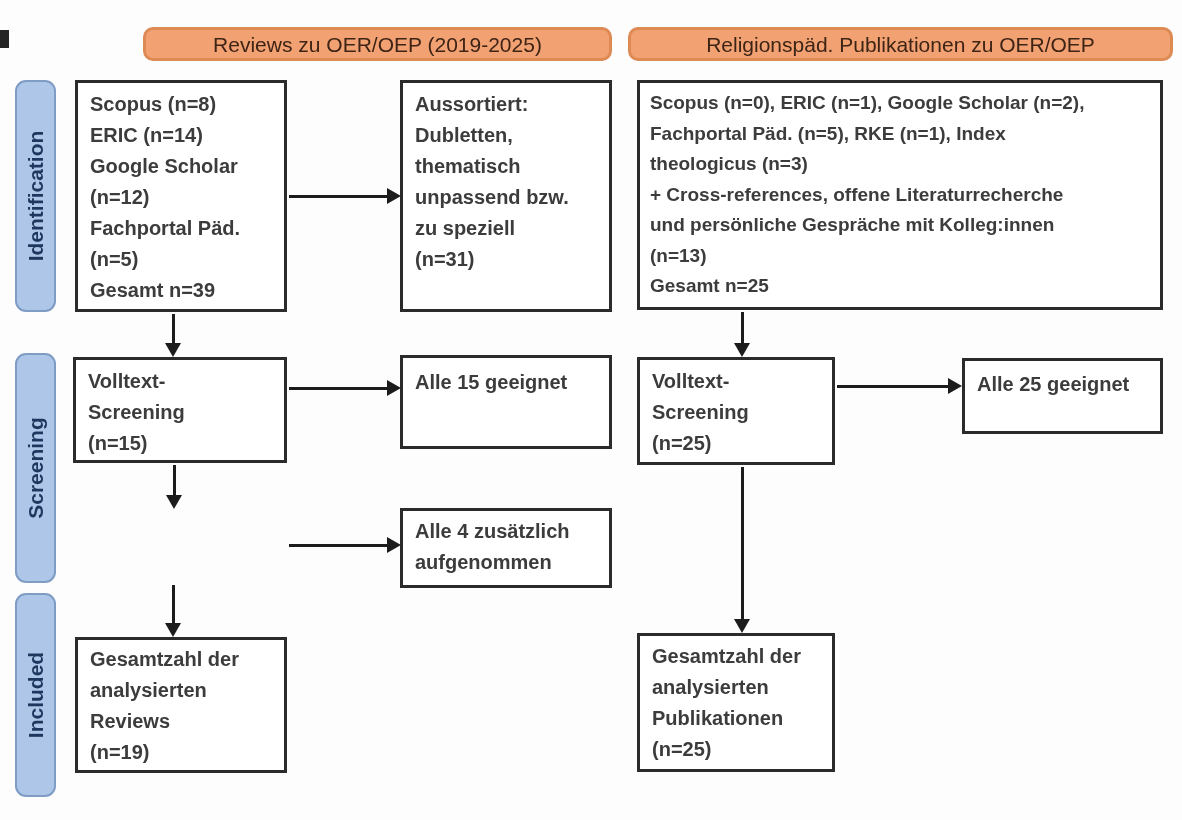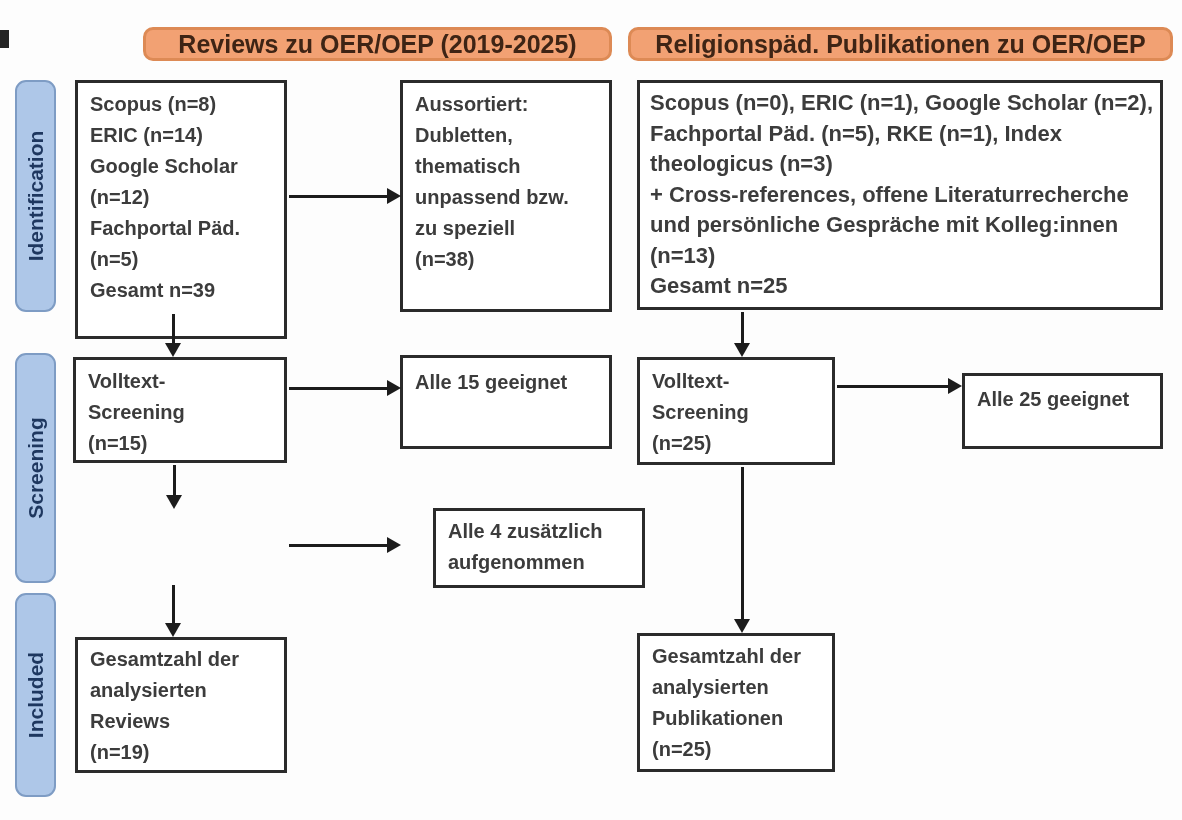"Reviews zu OER/OEP (2019-2025)" .col-header { font-size: 25px -> 21px; font-weight: 700 -> 400 }
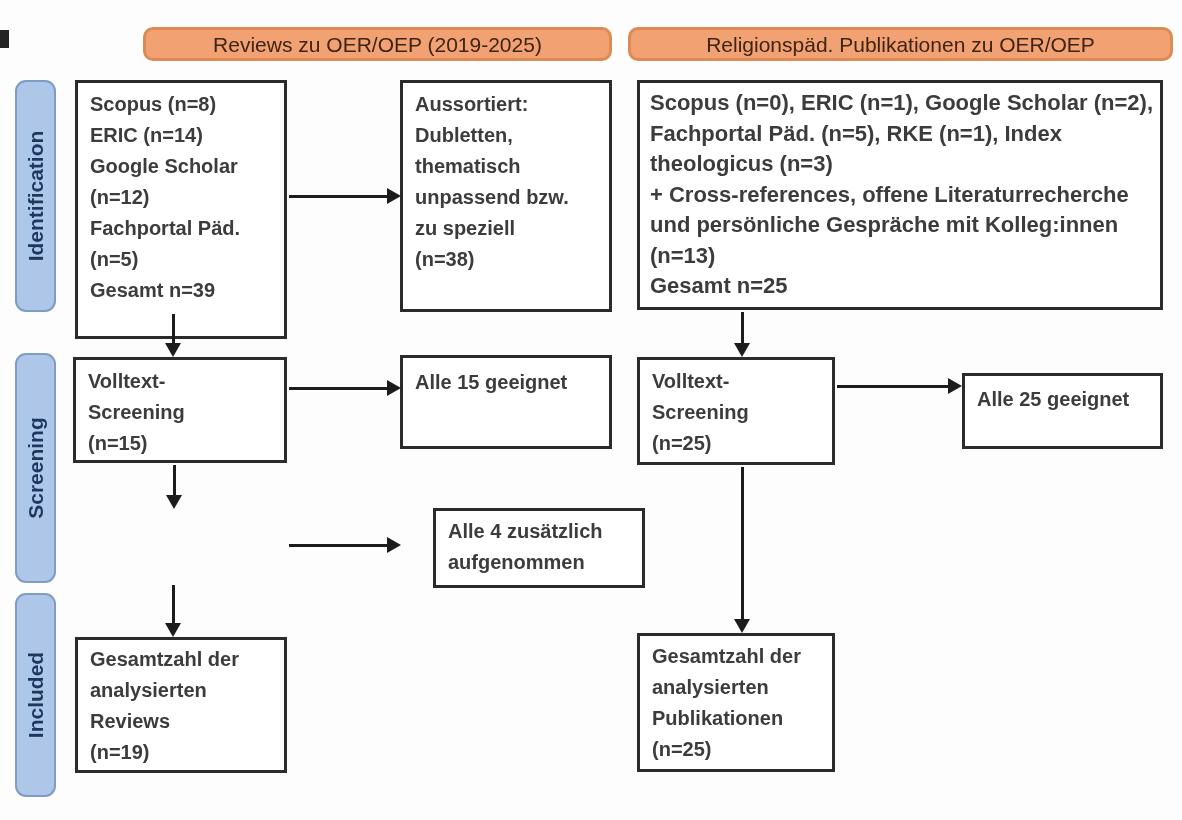"Scopus (n=8)" .box.l-sources { height: 259px -> 232px }
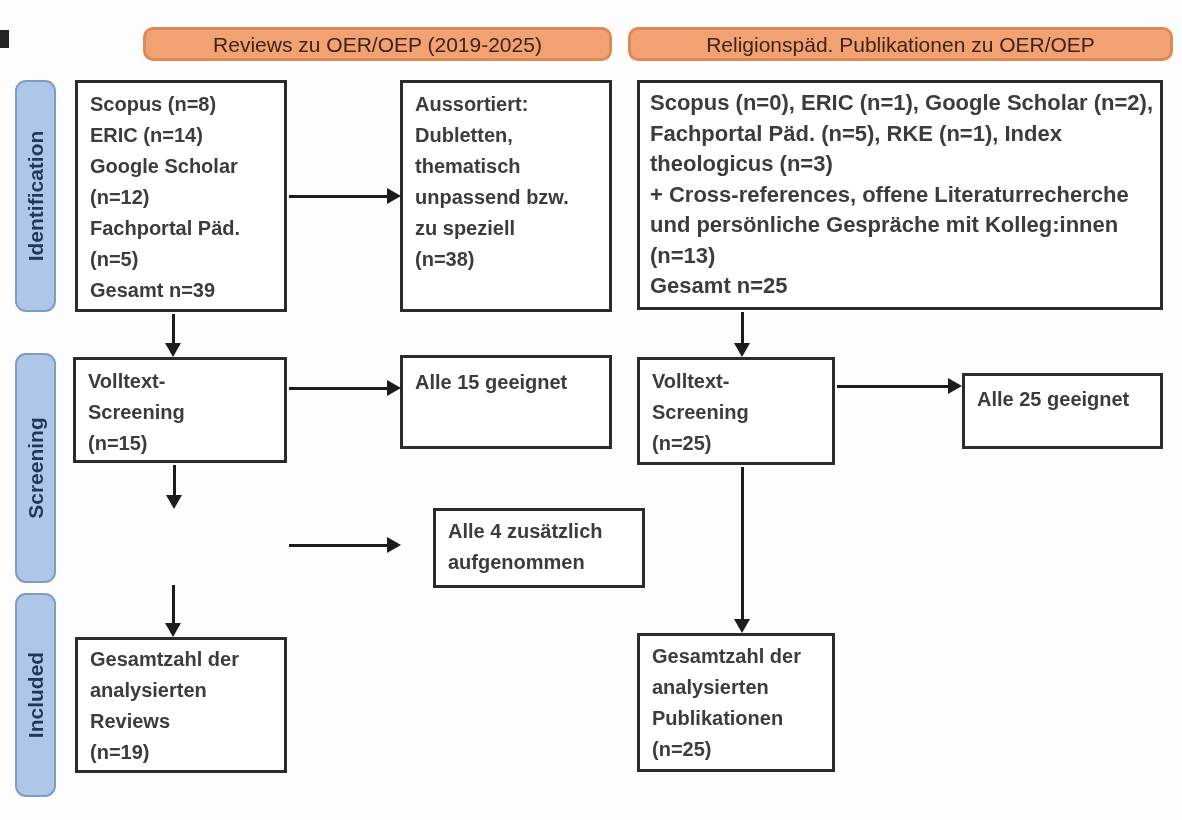"Aussortiert:" div.box { text: 38 -> 31 }
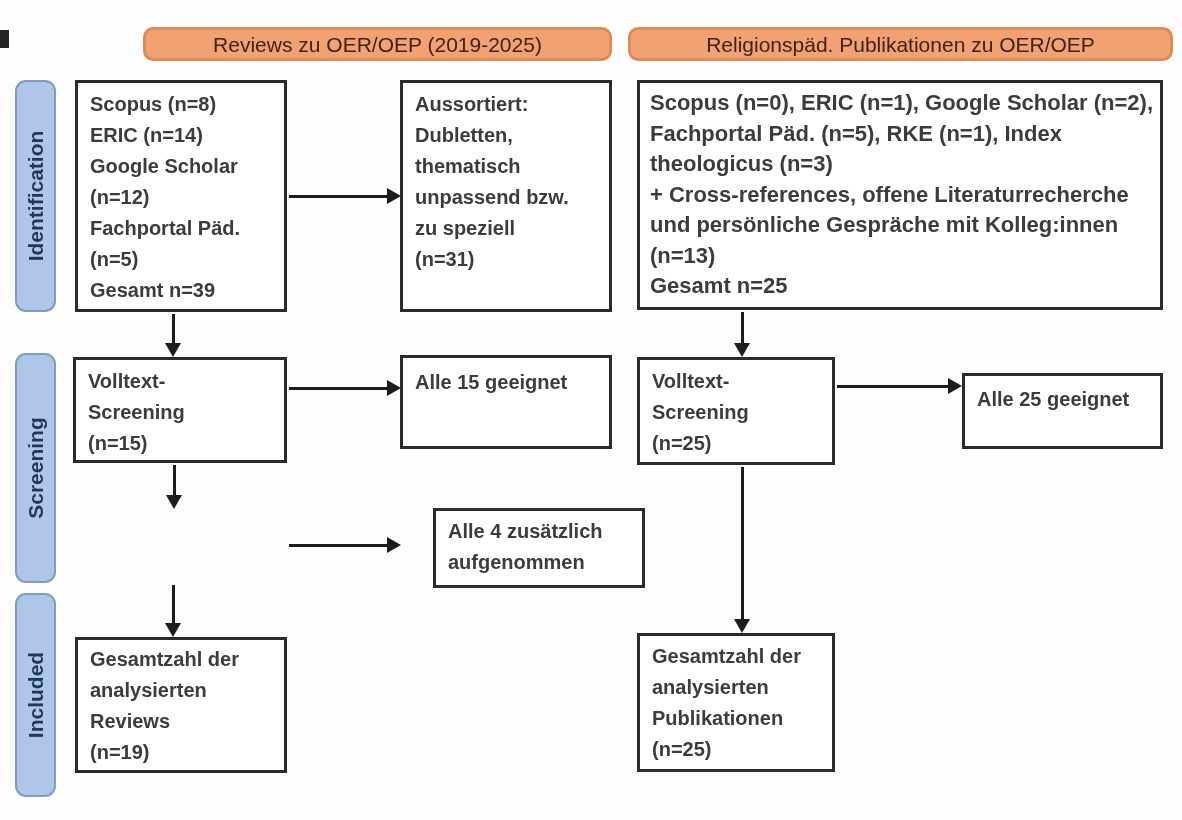"Scopus (n=0), ERIC (n=1), Google" .box.r-sources { font-size: 22px -> 19px }
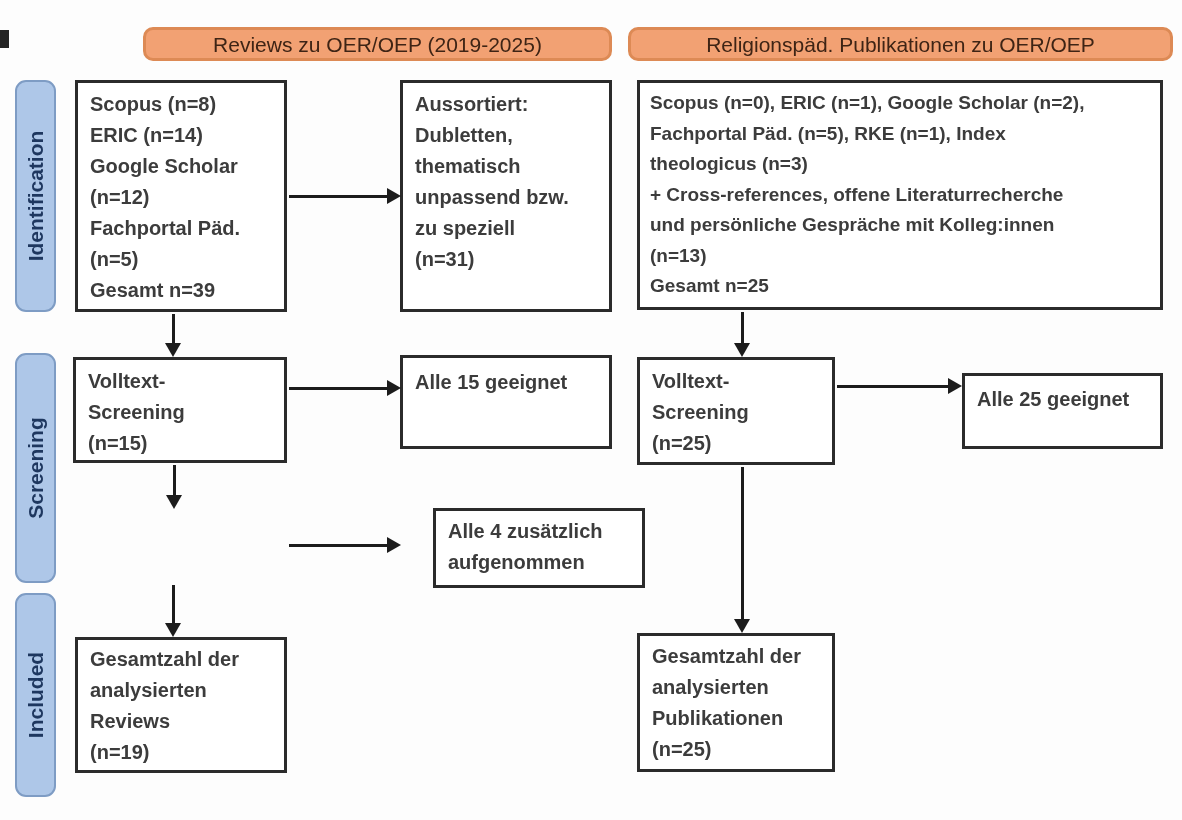"Alle 25 geeignet" .box.r-ft-result { top: 373px -> 358px }
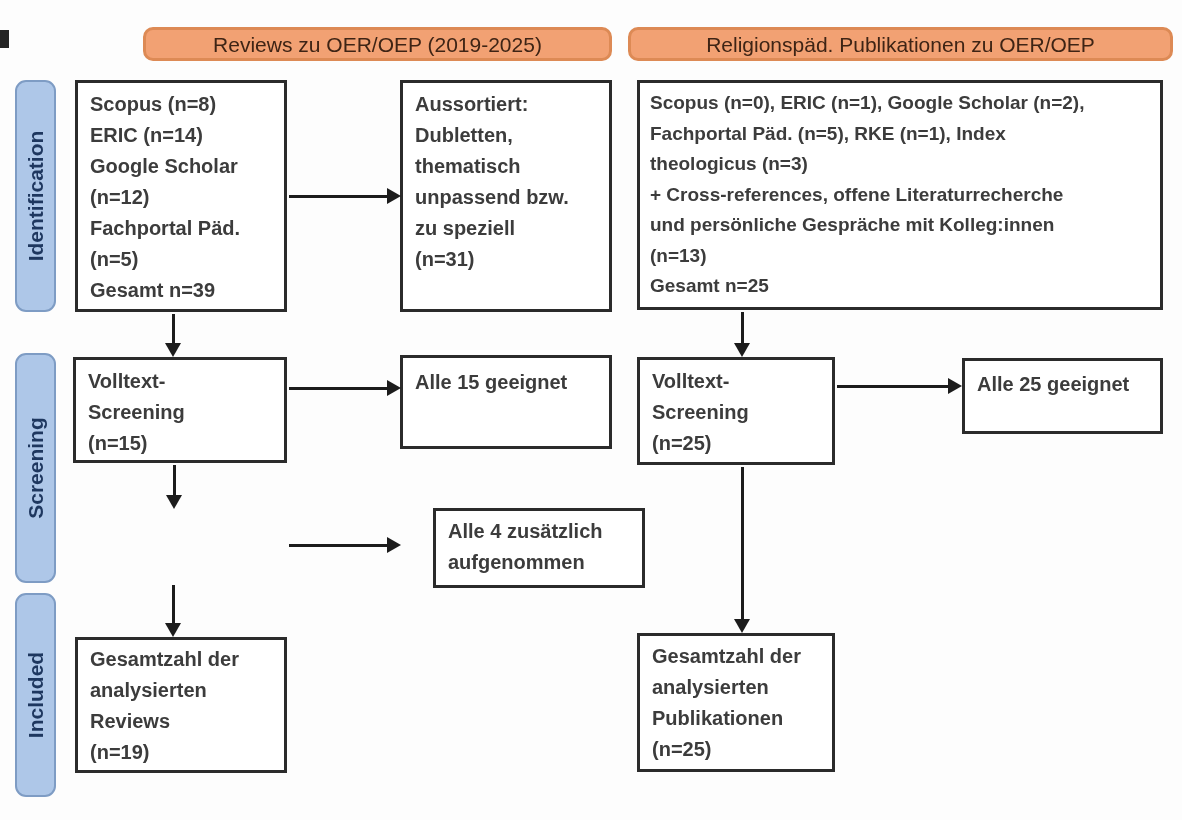"Alle 4 zusätzlich" .box.l-cr-result { margin-left: 33px -> none }
